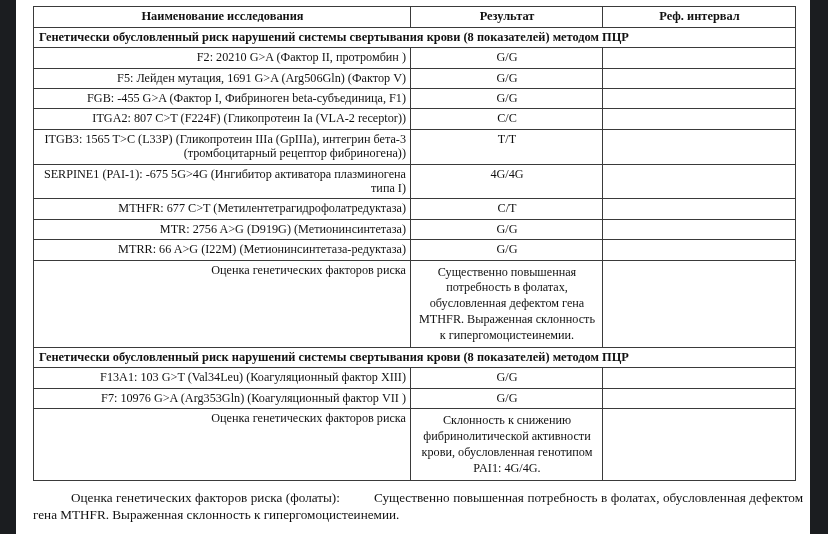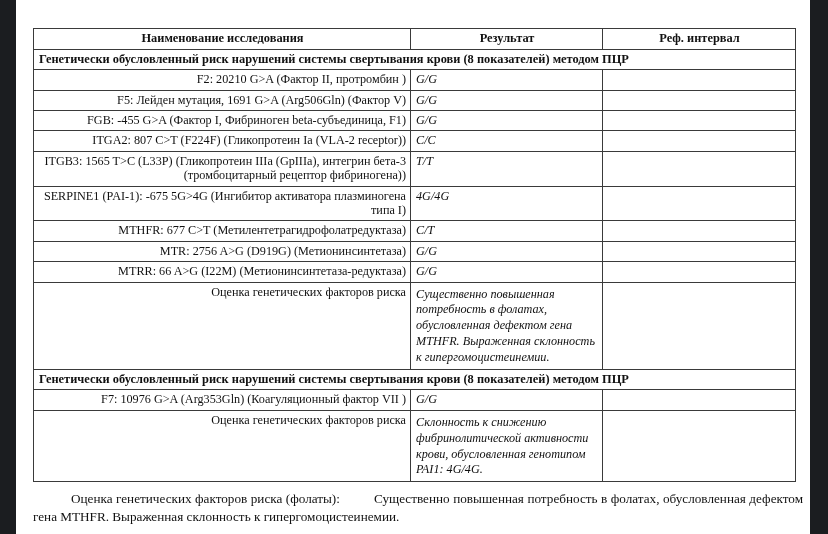"Наименование исследования" table.report { margin-top: 22px -> none }
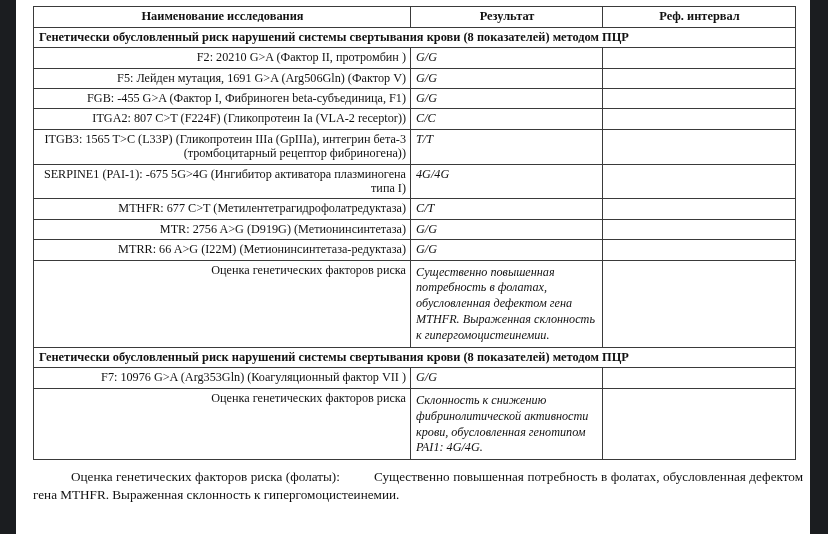"G/G" td.result { font-style: italic -> none; text-align: none -> center }
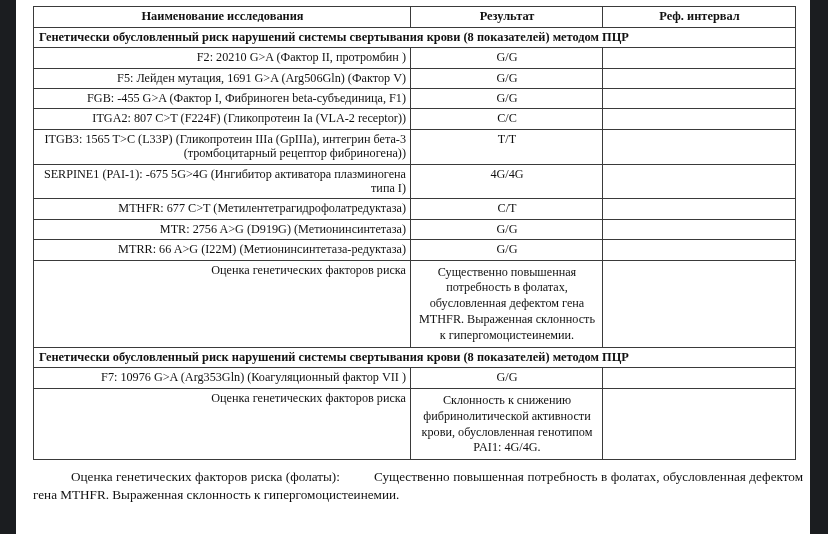"F13A1: 103 G>T (Val34Leu)" tr { html: none -> <tr> <td>F13A1: 103 G&gt;T (Val34Leu) (Коагуляционный фактор XIII)</td> <td>G/G</td> <td></td> </tr> }
